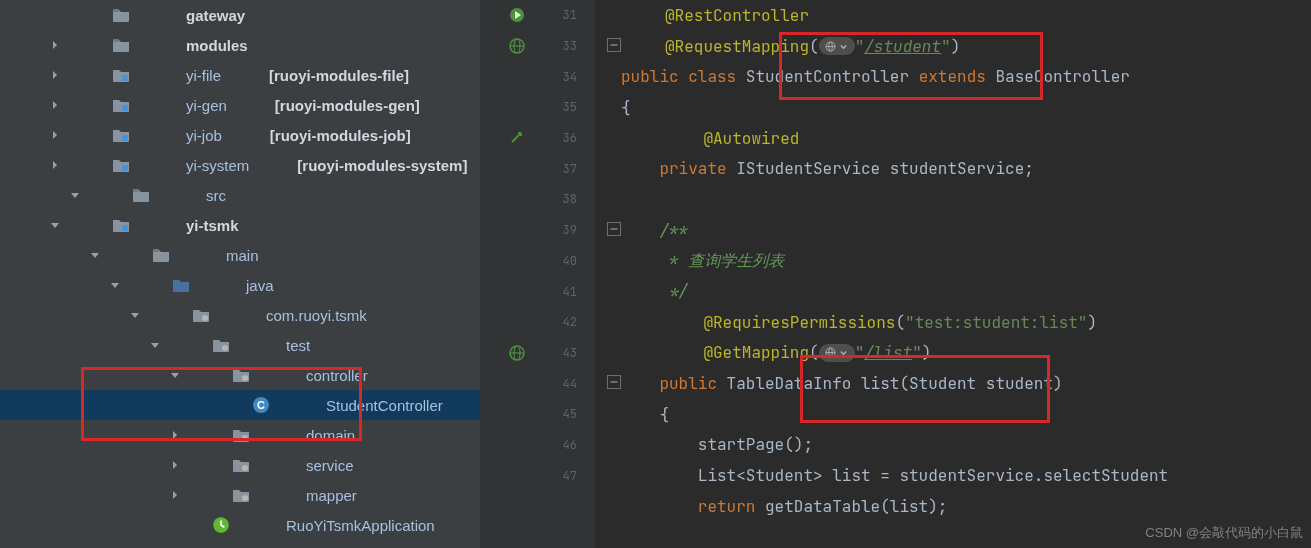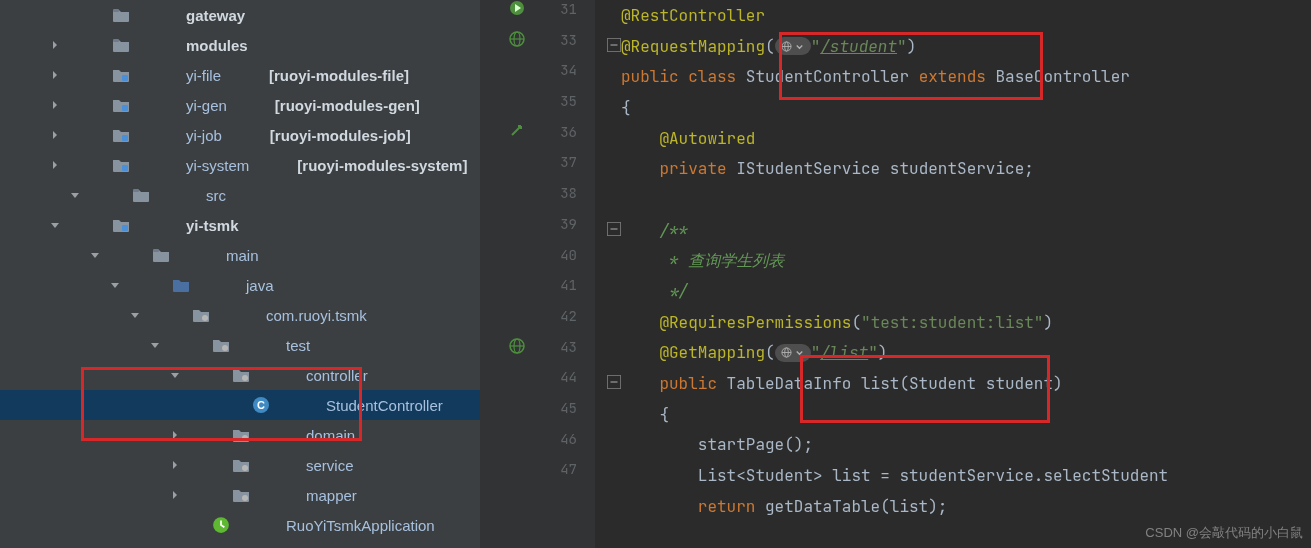"31" .gline { align-items: none -> center; font-size: 14px -> 12px }
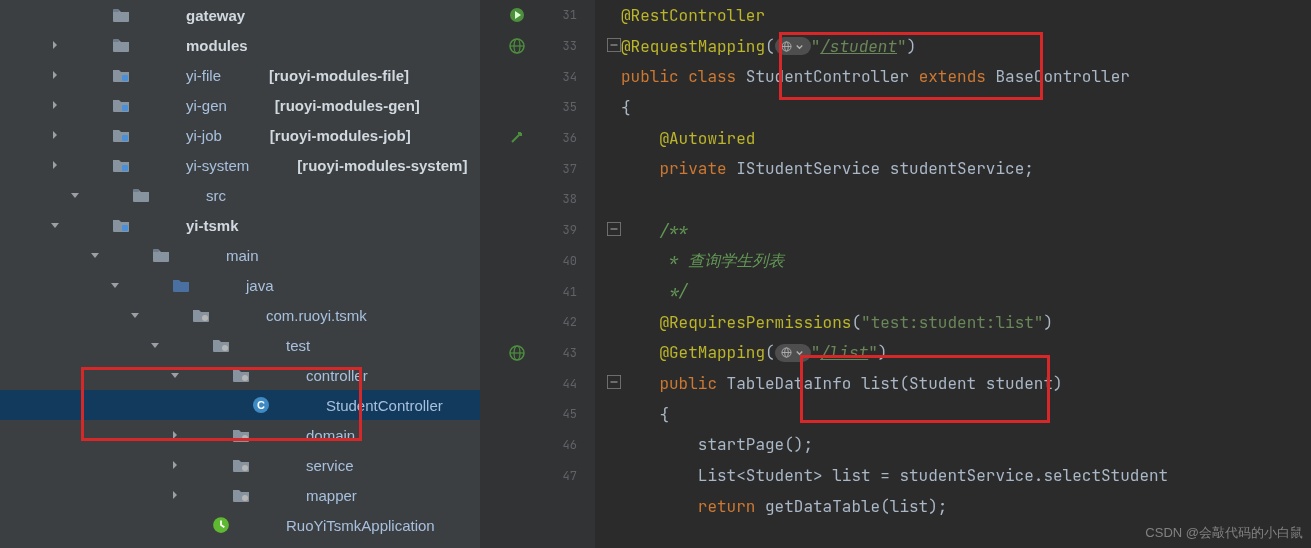"@RestController" .an { margin-left: none -> 44px }
